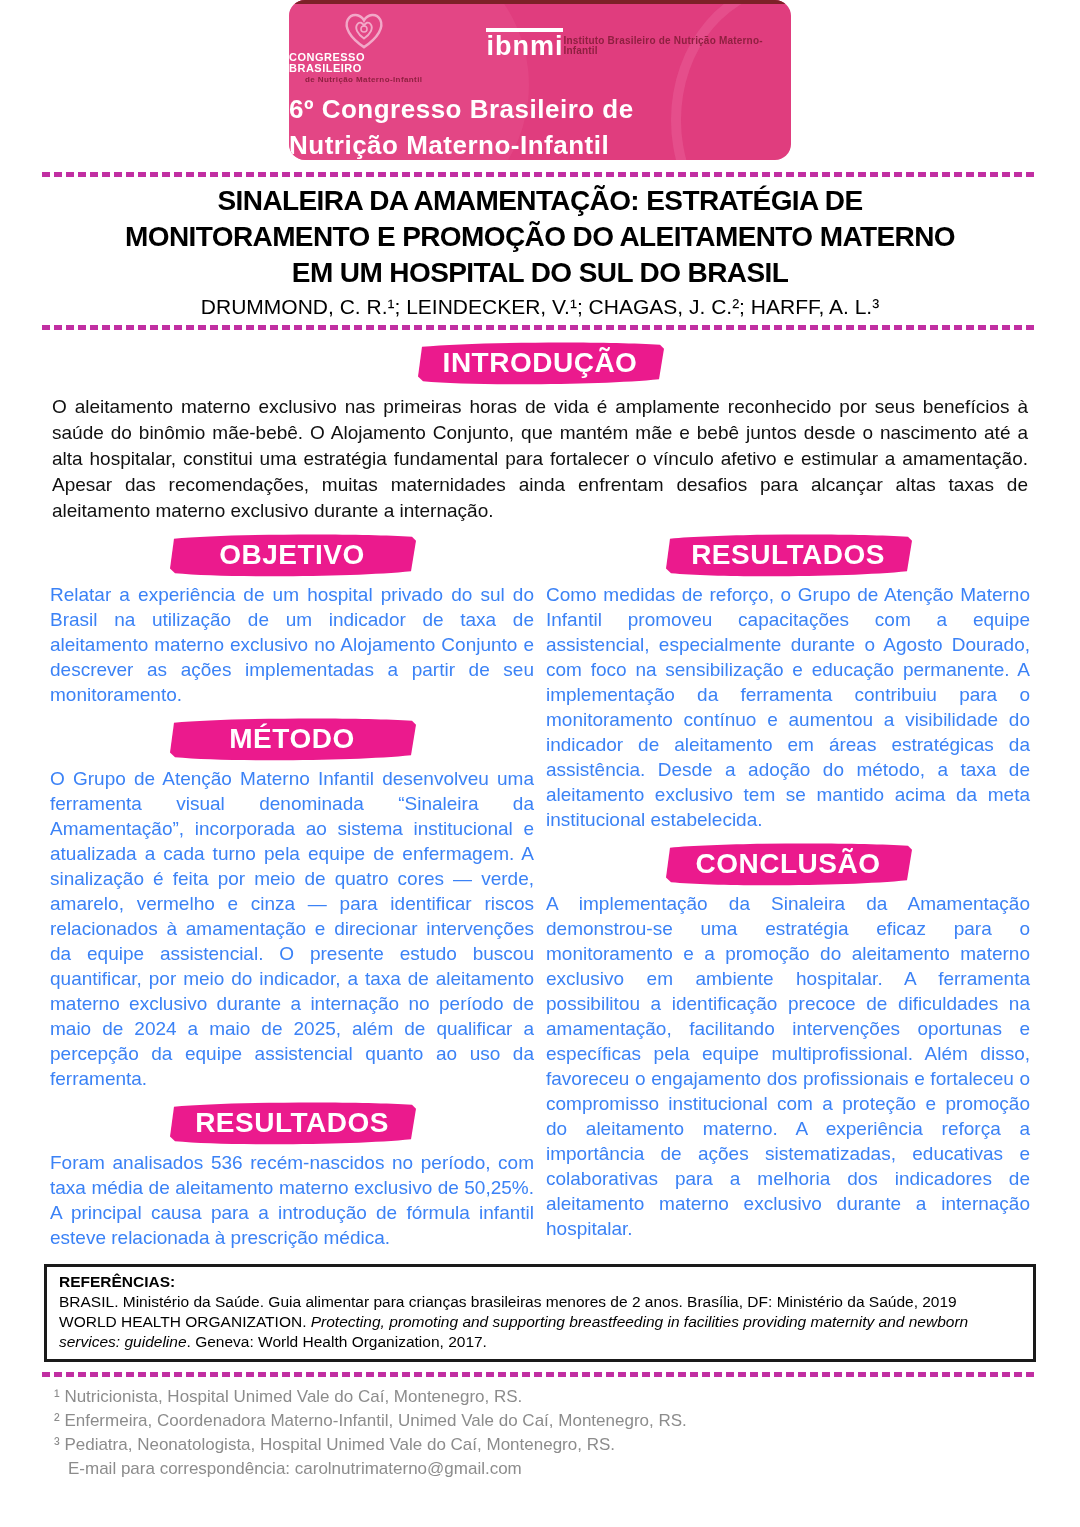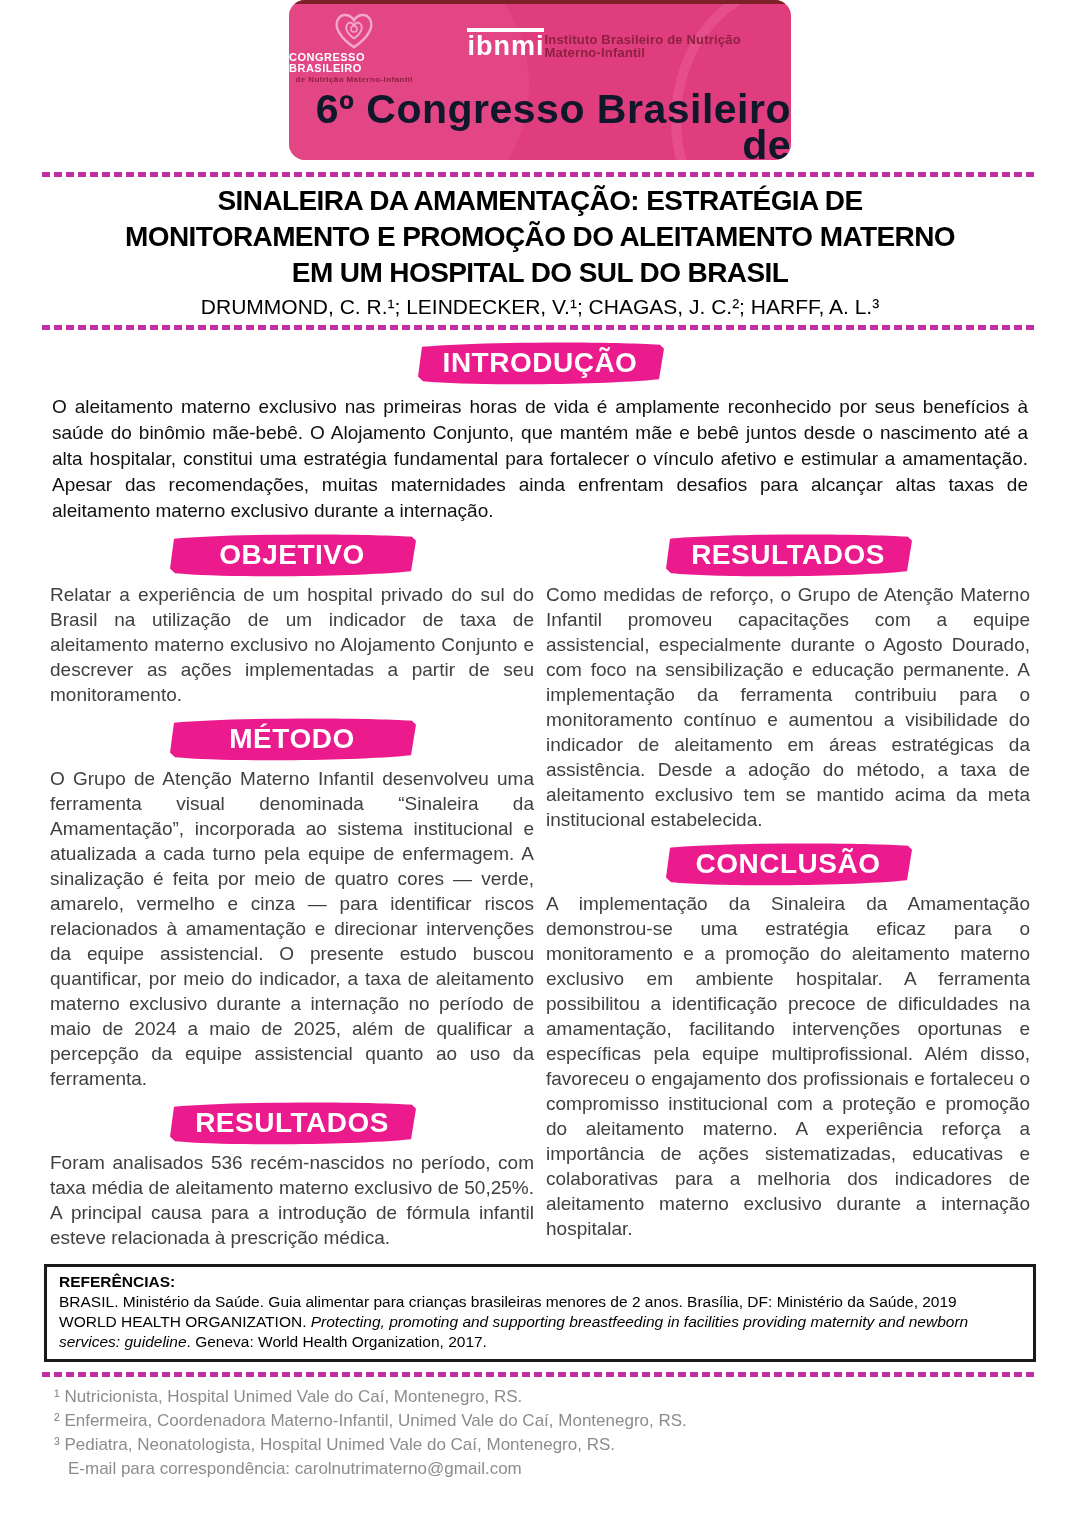"Instituto Brasileiro de Nutrição" .ibnmi-sub { font-size: 13px -> 10px }
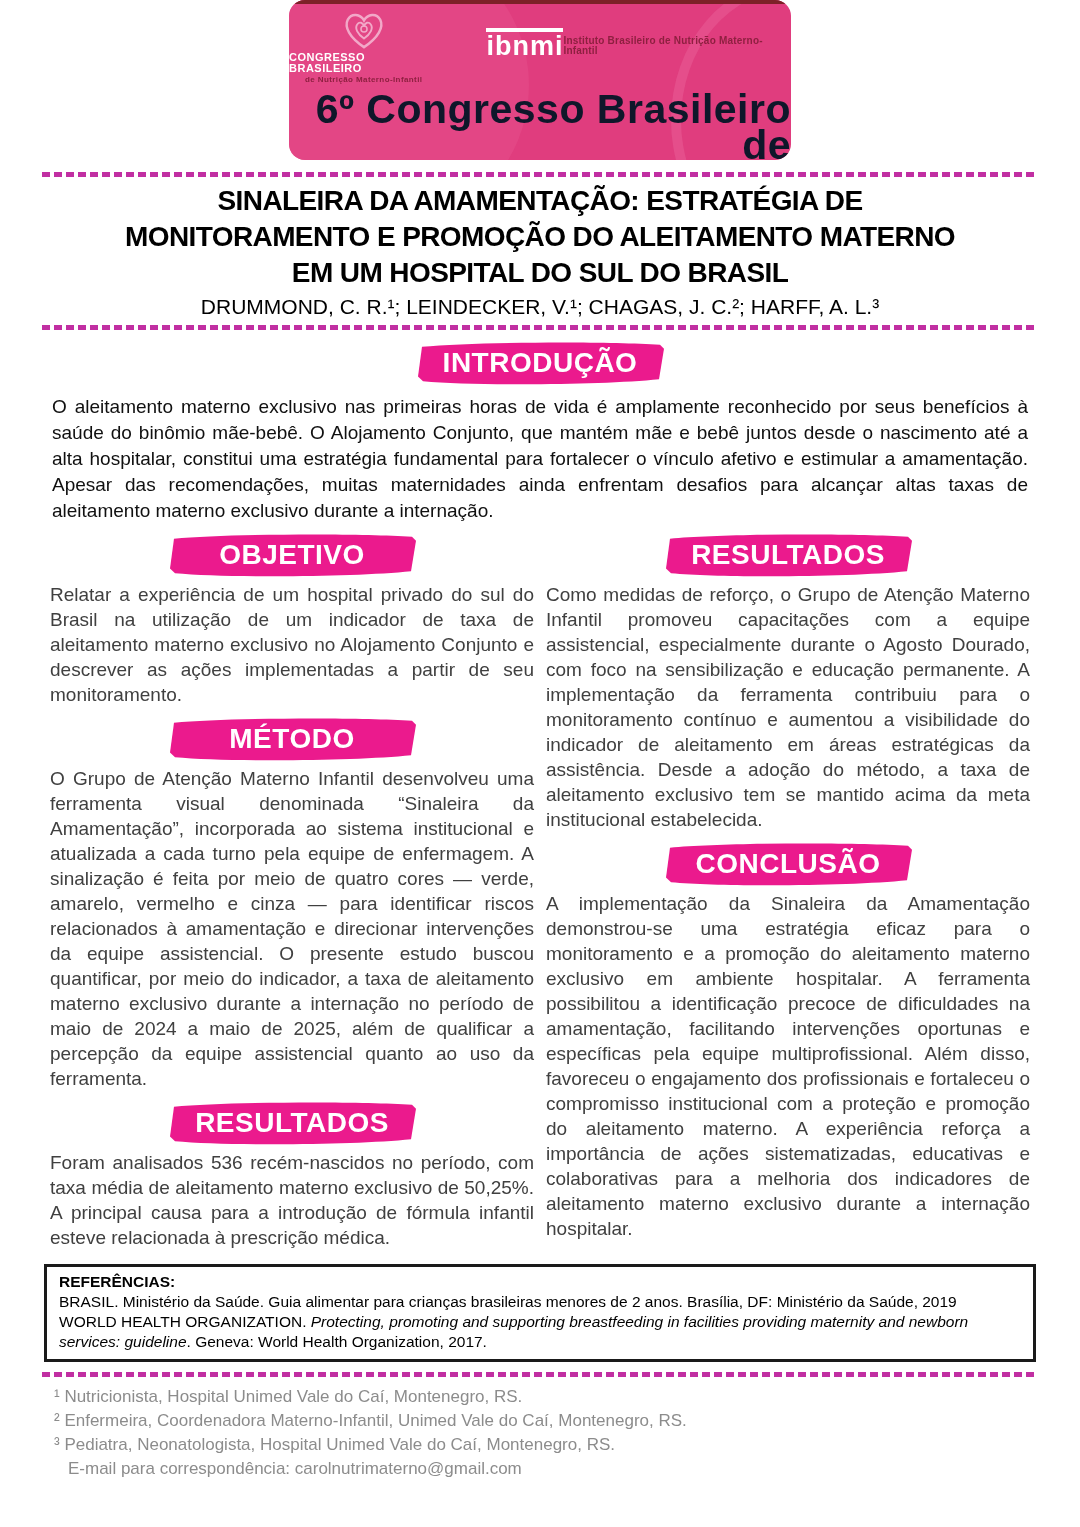"6º Congresso Brasileiro de" .banner-title { color: #0f172a -> #ffffff; font-size: 41px -> 26px; text-align: right -> left }
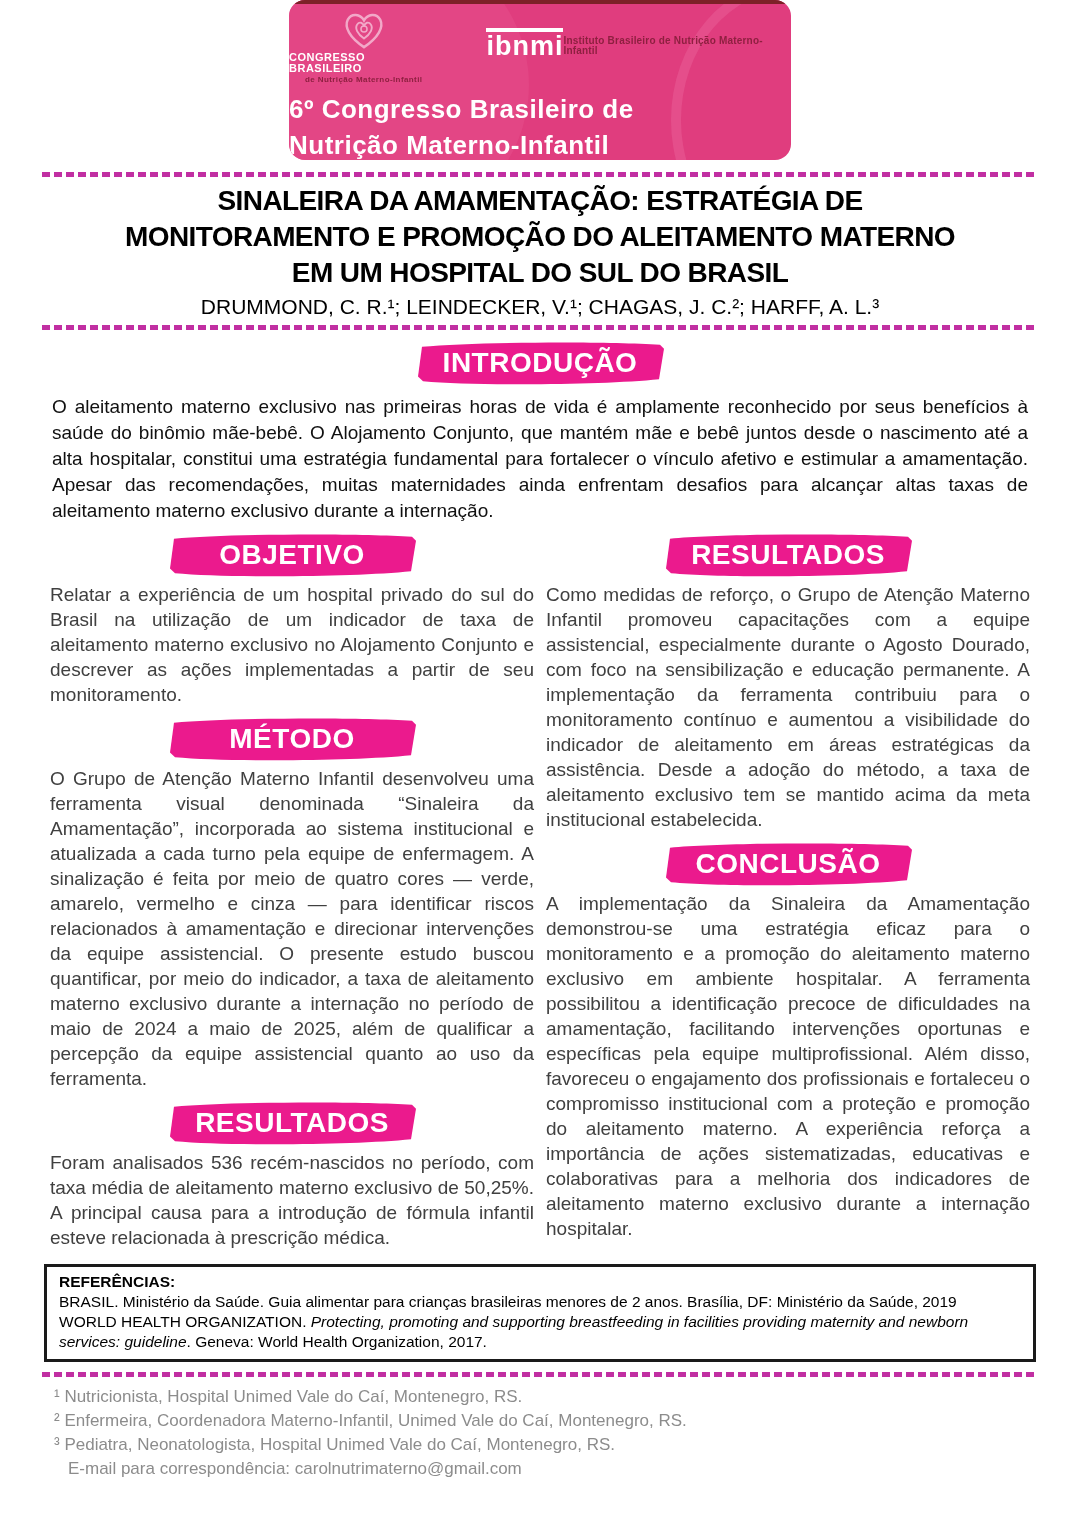"Relatar a experiência de um" .col-text { color: #404040 -> #3b82f6 }
